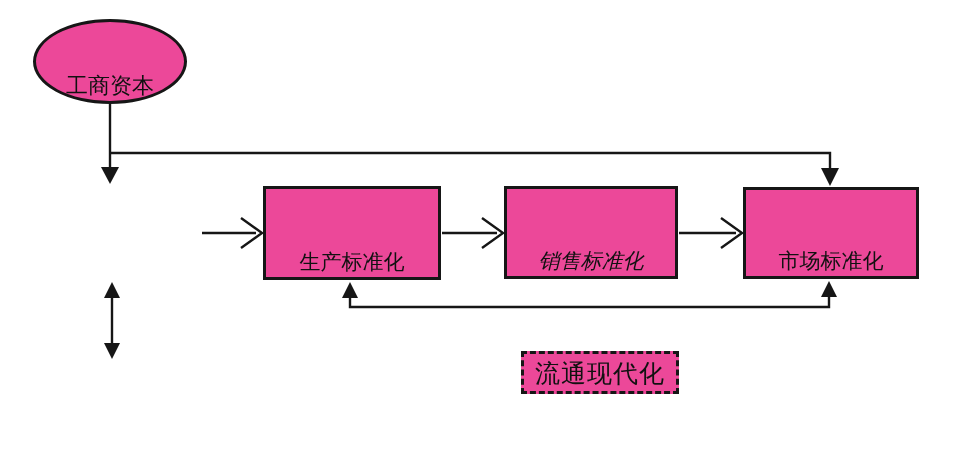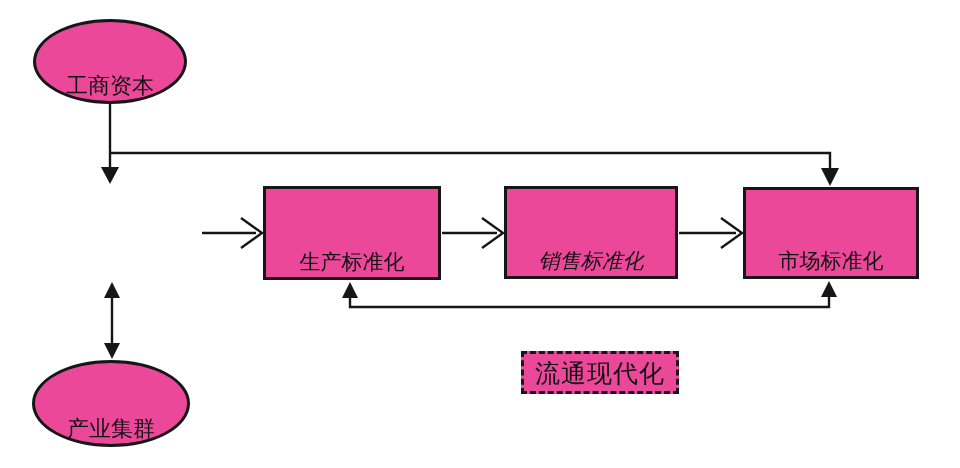"产业集群" div.node { html: <div> <span>产业集群</span> </div> -> none }
